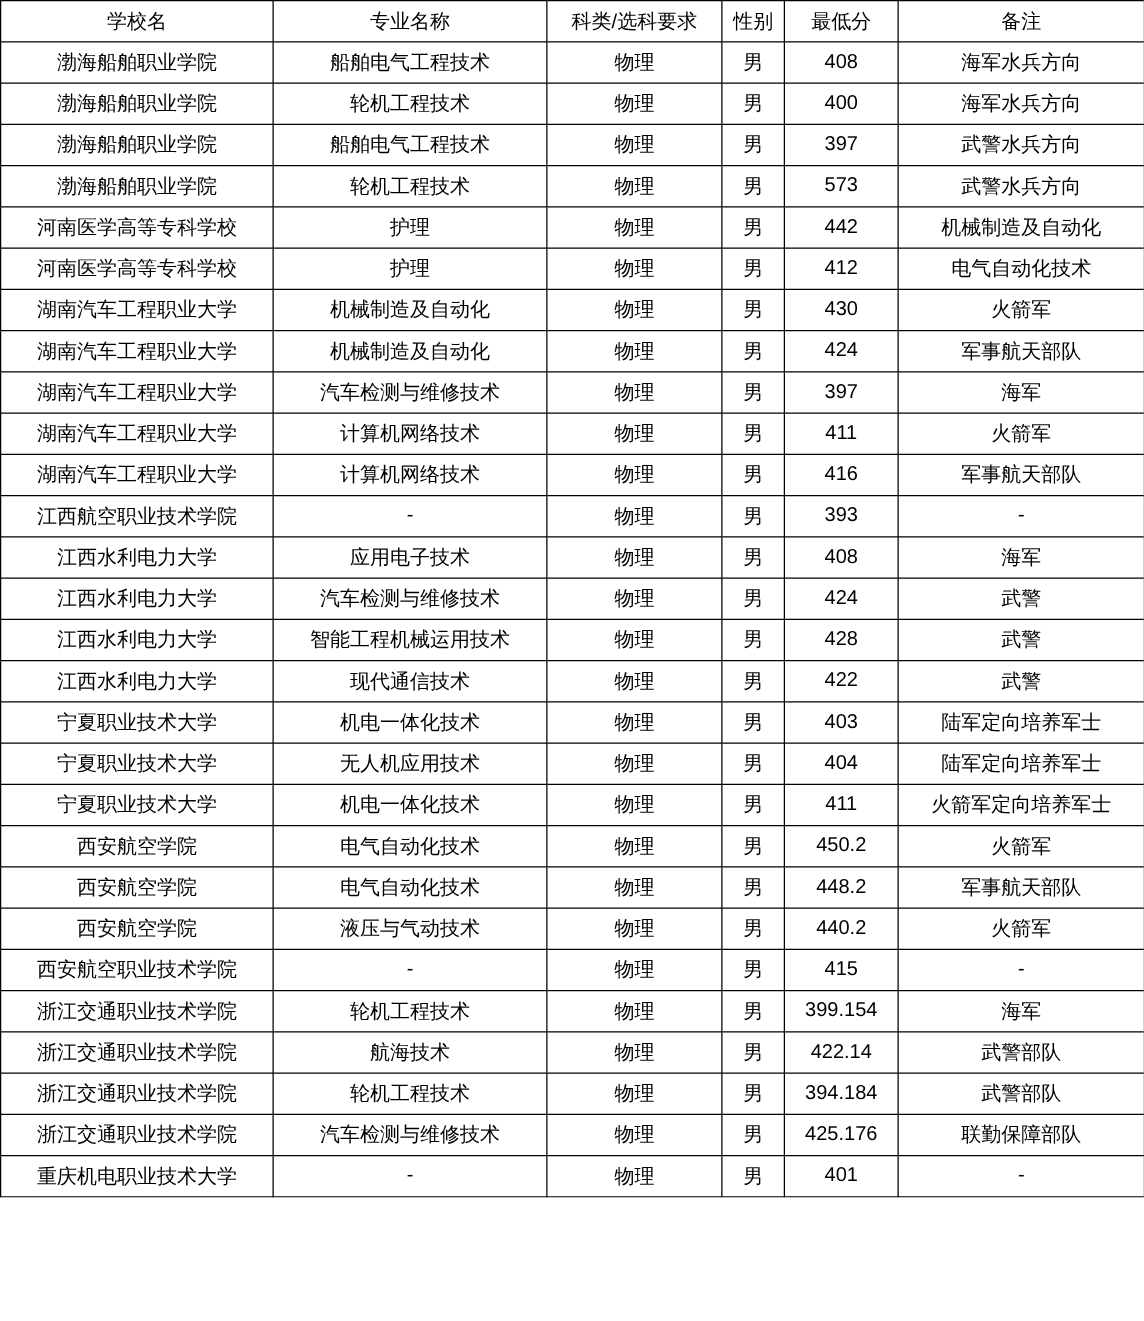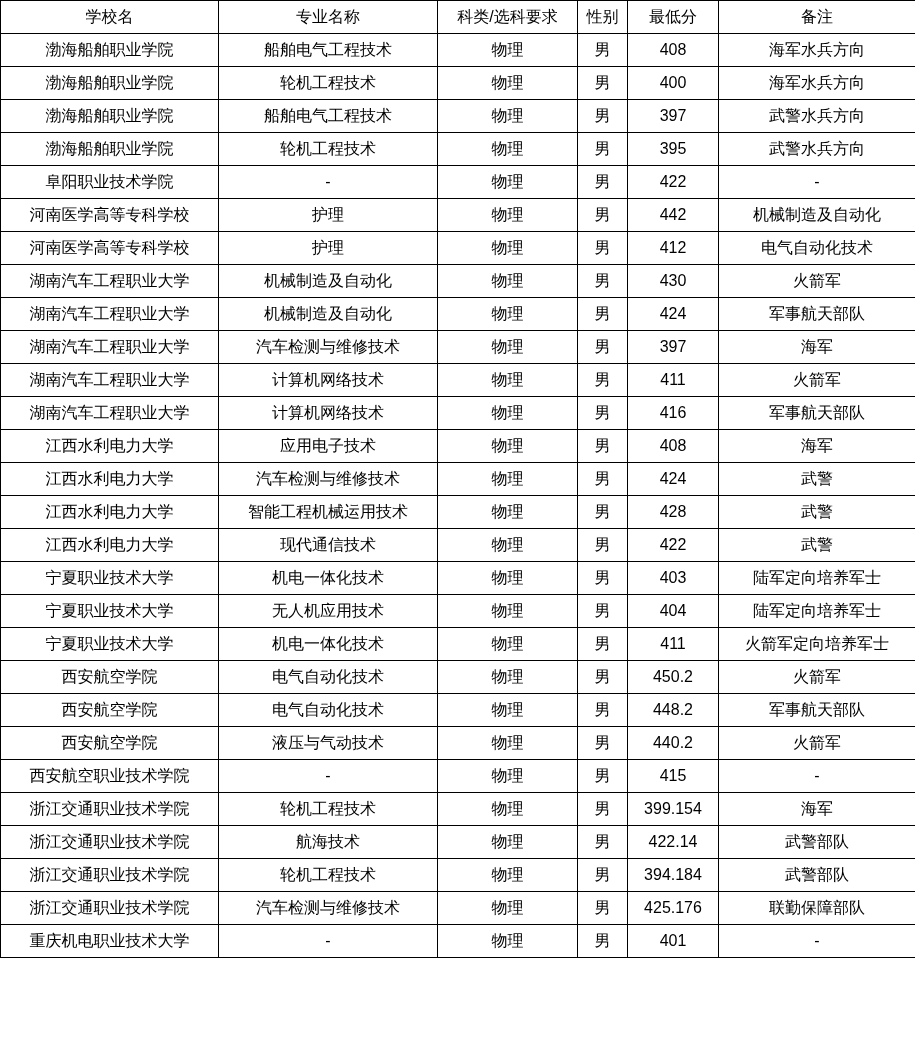"395" td { text: 395 -> 573 }
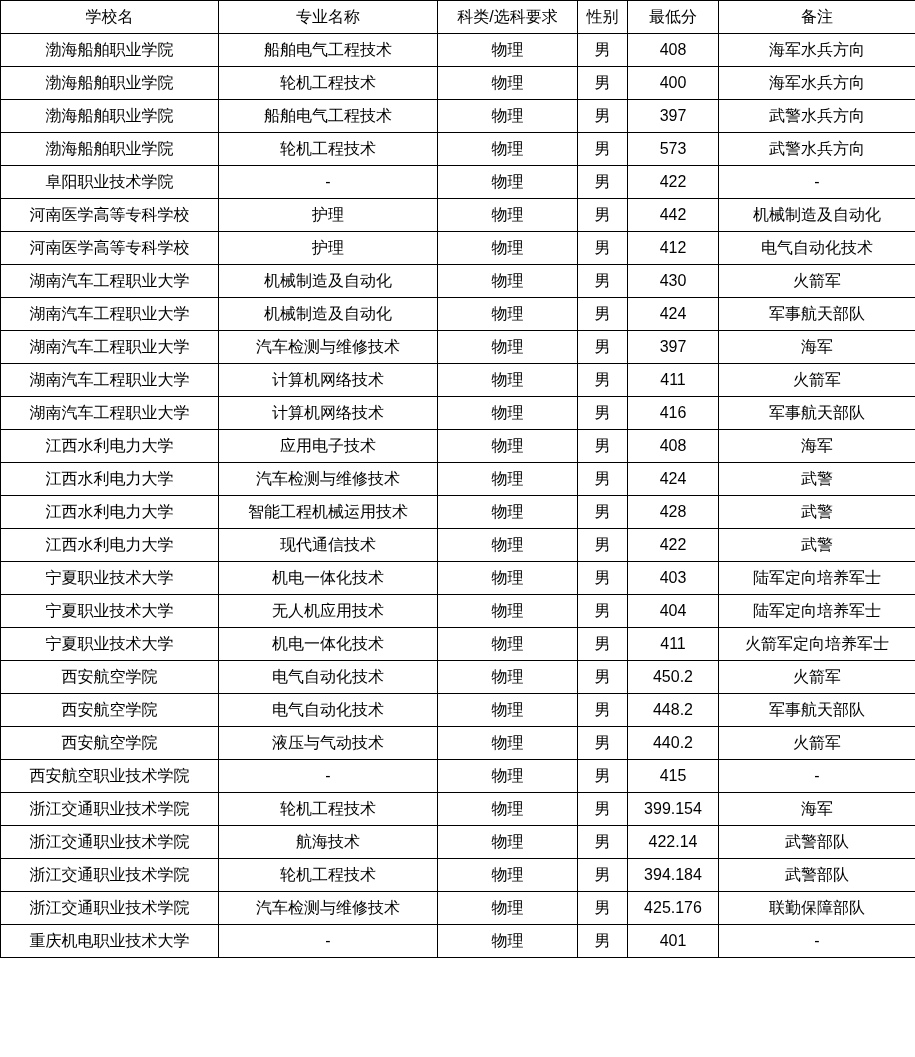"阜阳职业技术学院" tr { html: <tr> <td>阜阳职业技术学院</td> <td>-</td> <td>物理</td> <td>男</td> <td>422</td> <td>-</td> </tr> -> none }
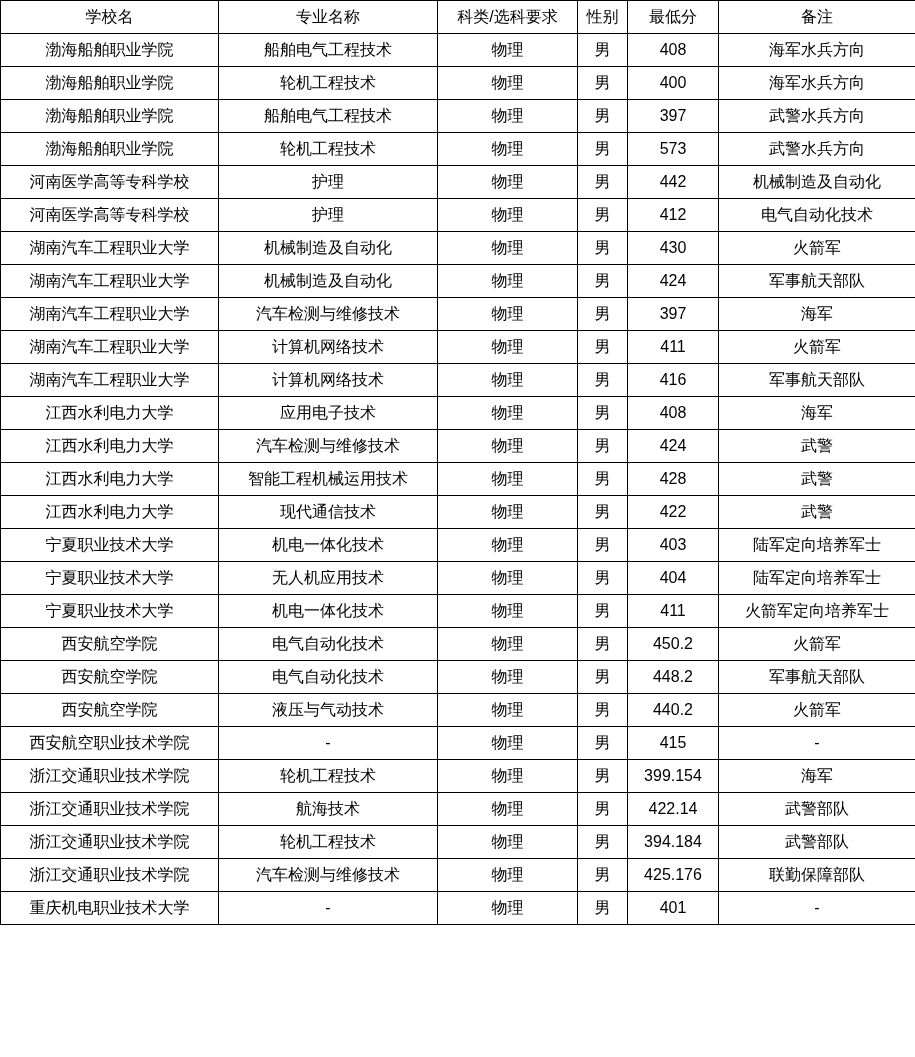"江西航空职业技术学院" tr { html: none -> <tr> <td>江西航空职业技术学院</td> <td>-</td> <td>物理</td> <td>男</td> <td>393</td> <td>-</td> </tr> }
